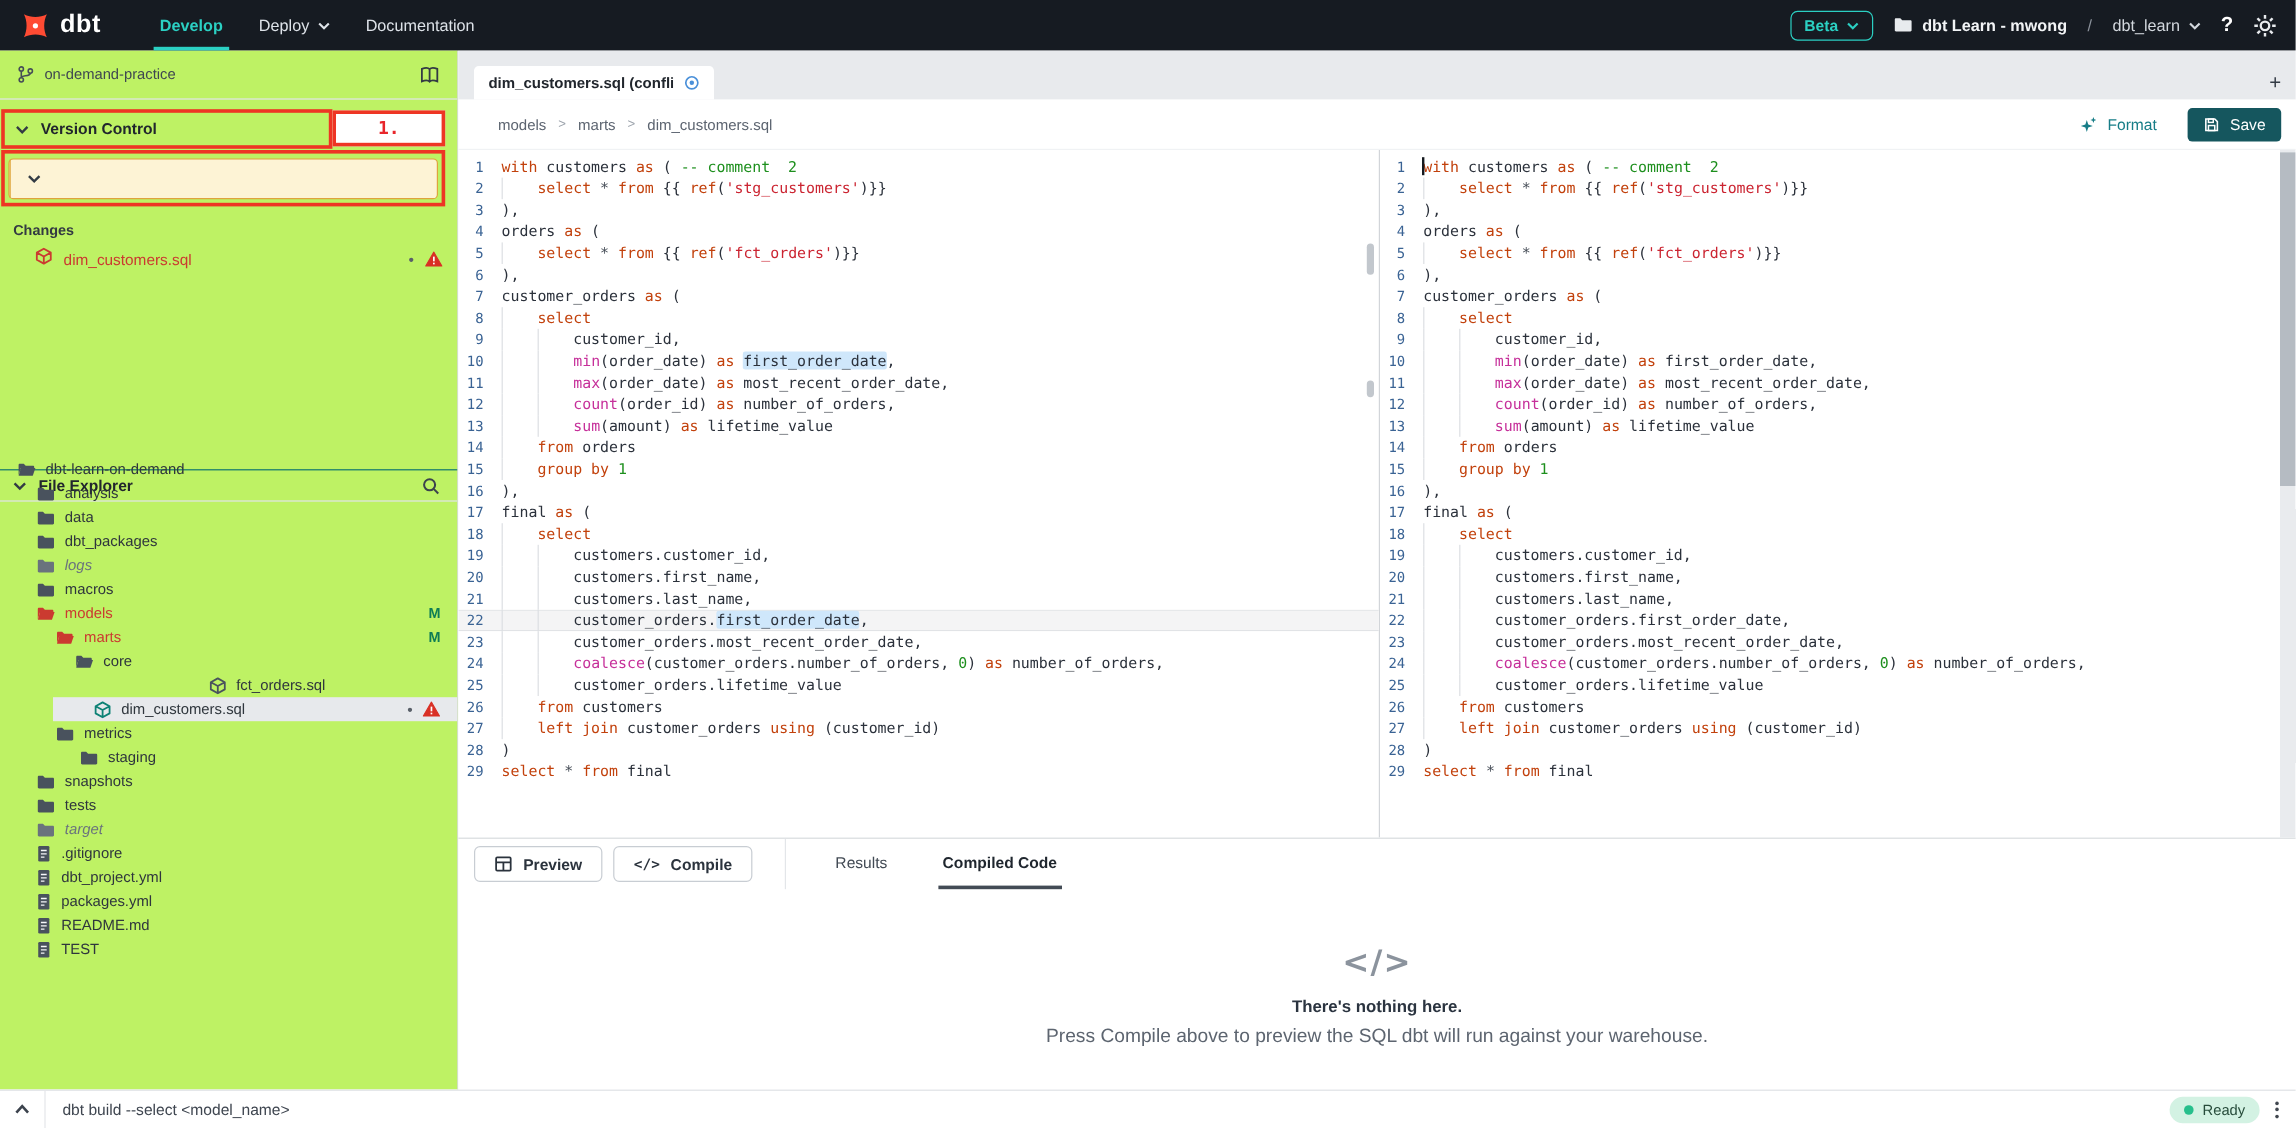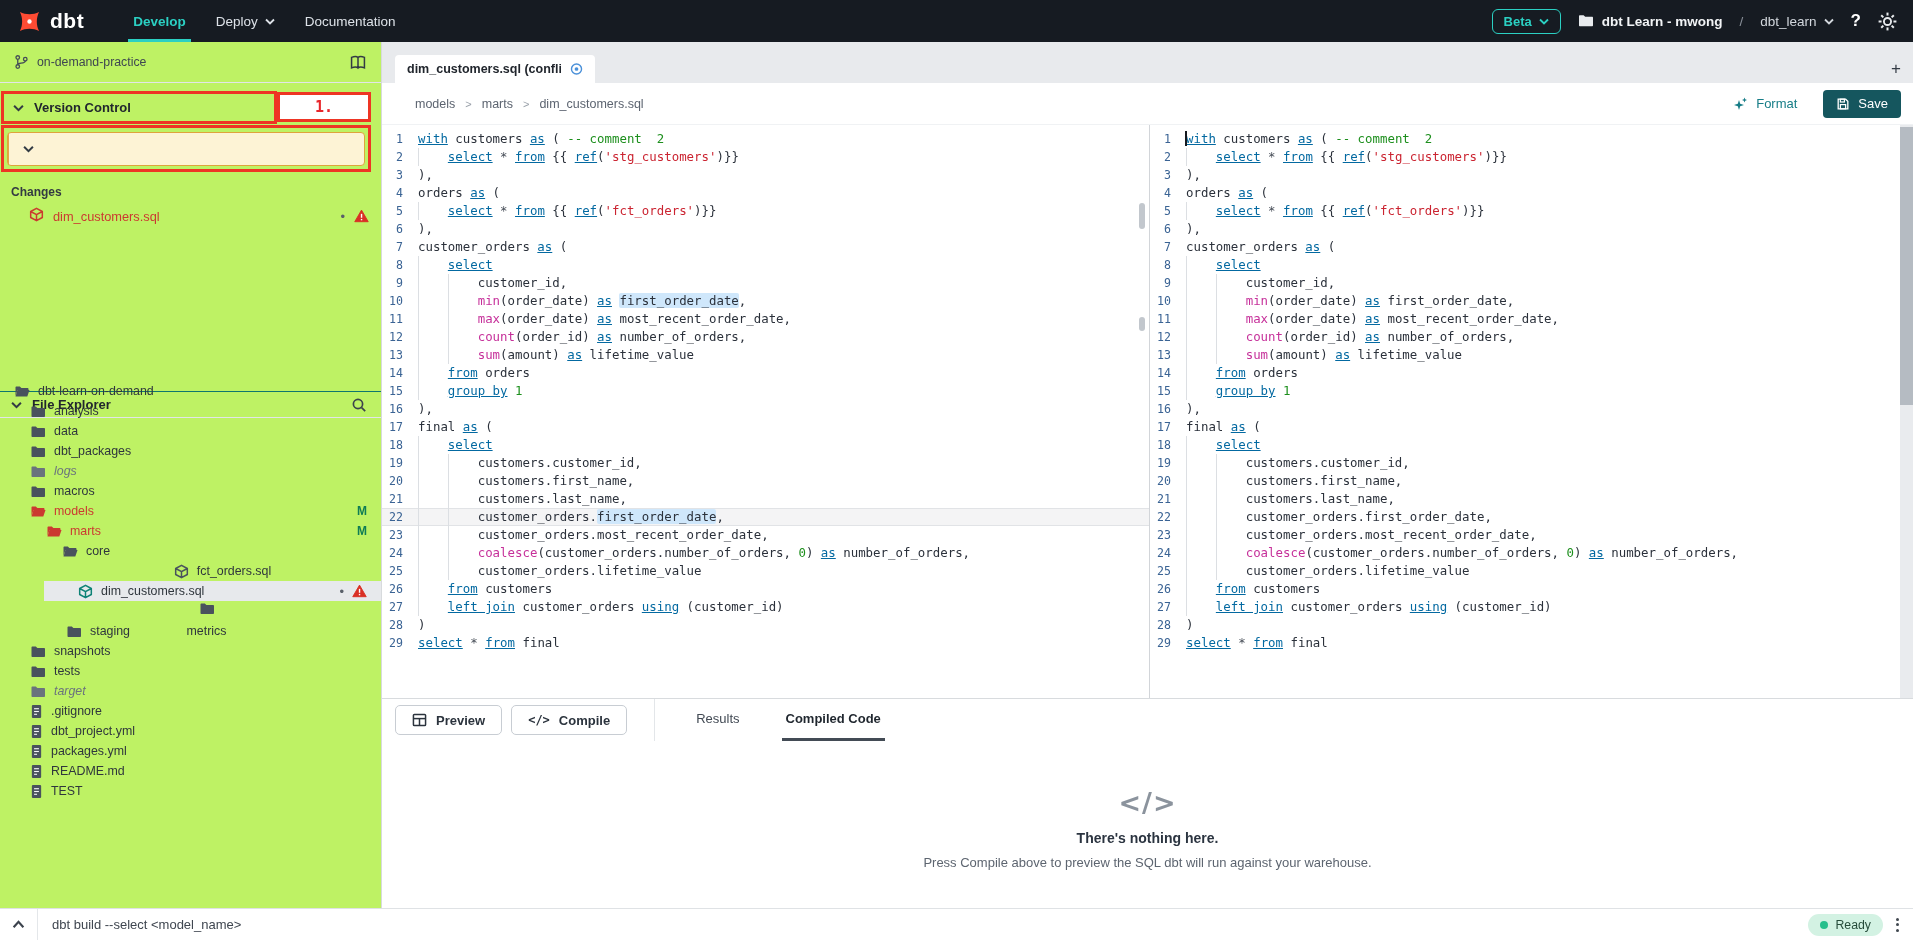"with" .tk-k { color: #0369a1 -> #c2410c; text-decoration: underline -> none }
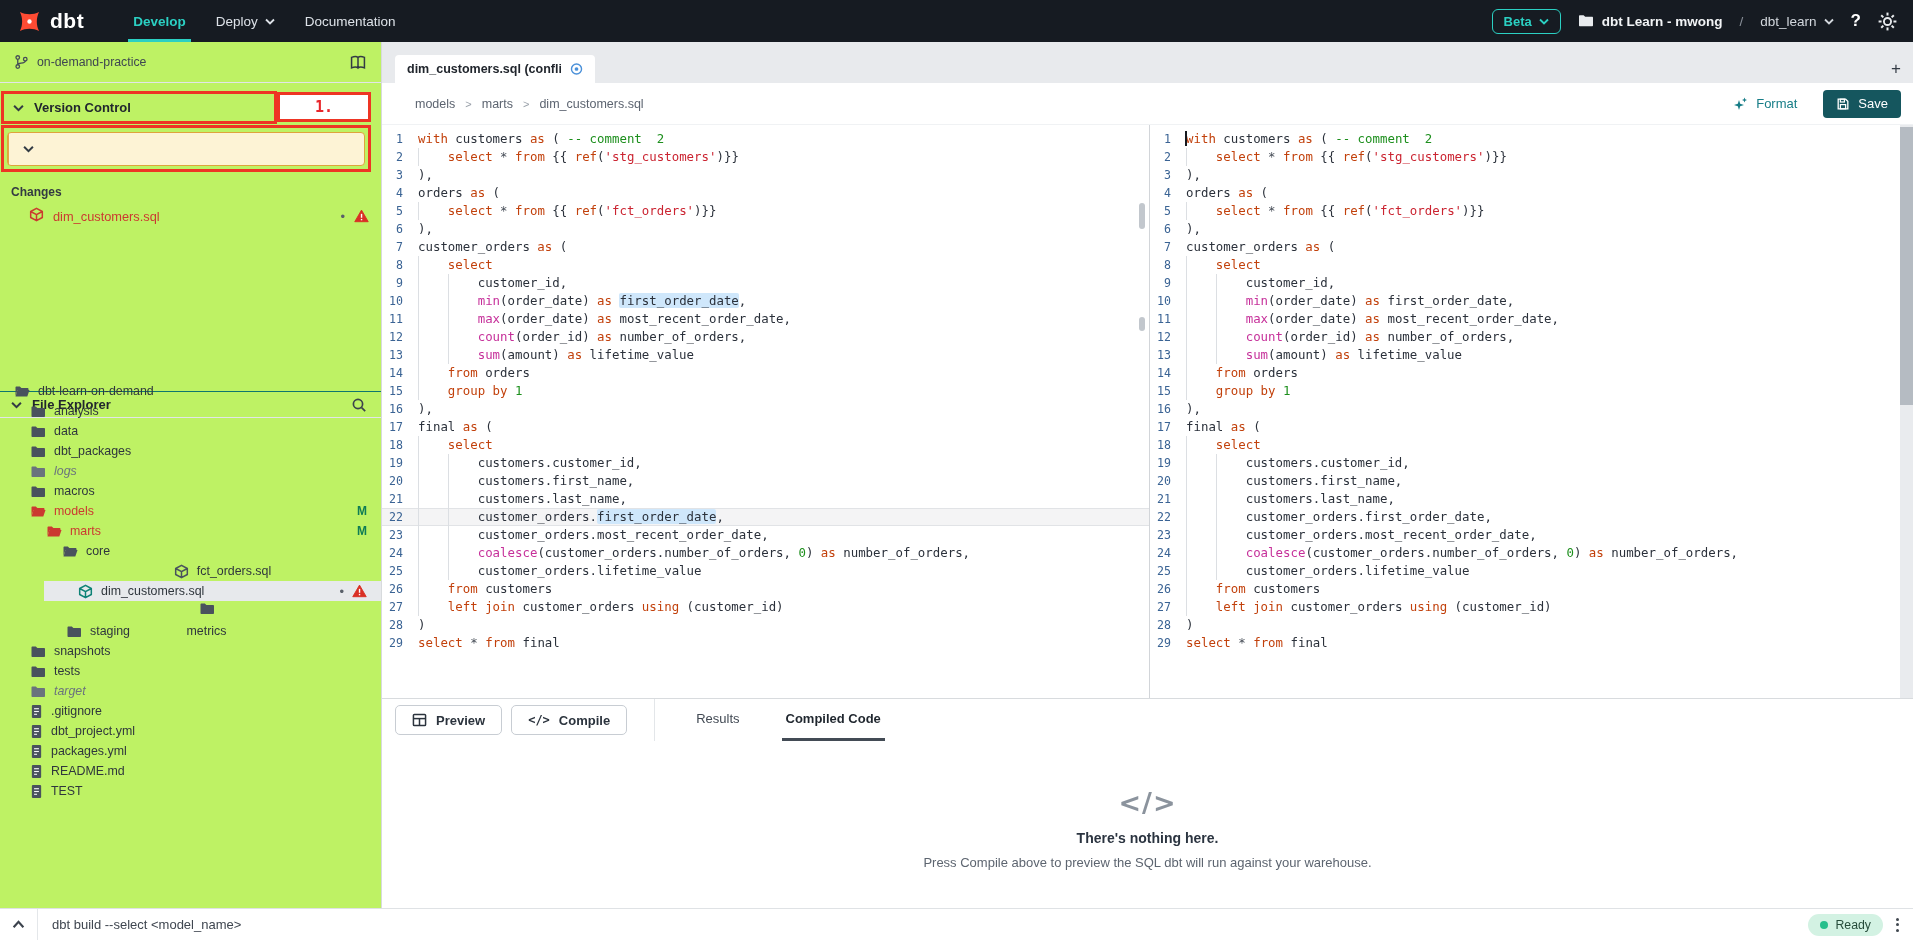"metrics" div.tree-row { flex-direction: column -> none }
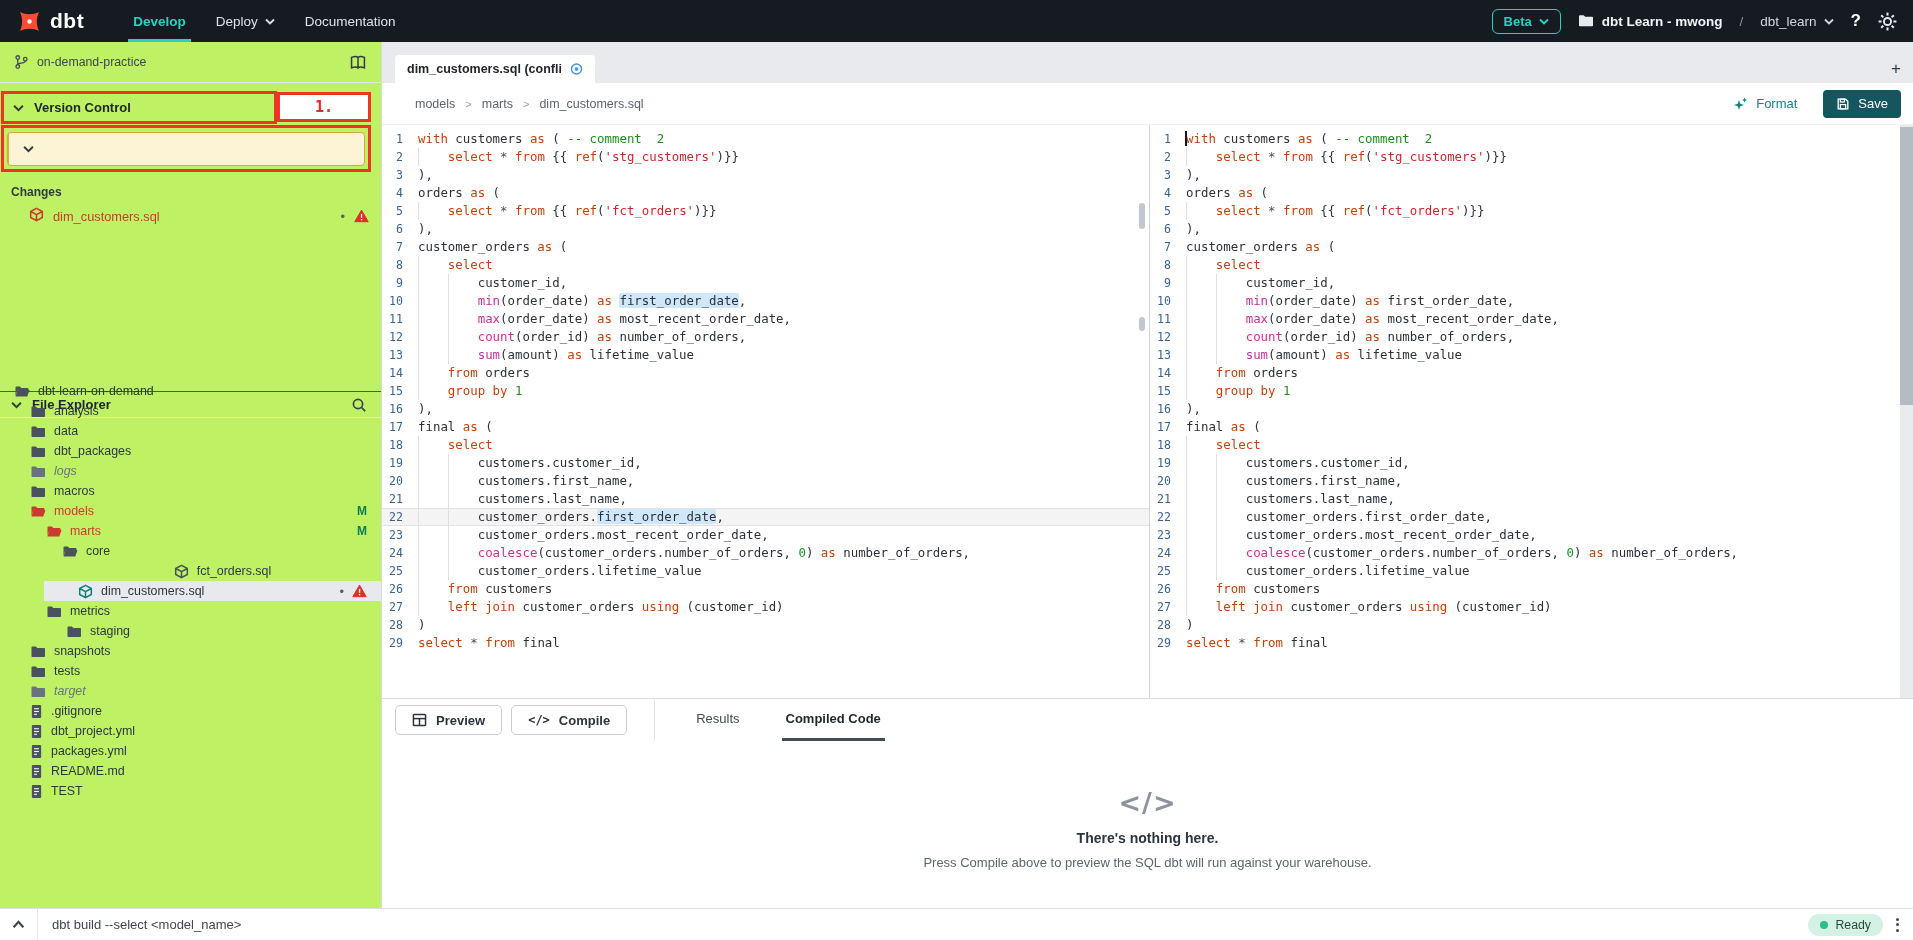"Press Compile above to preview" .empty-sub { font-size: 13px -> 16px }
